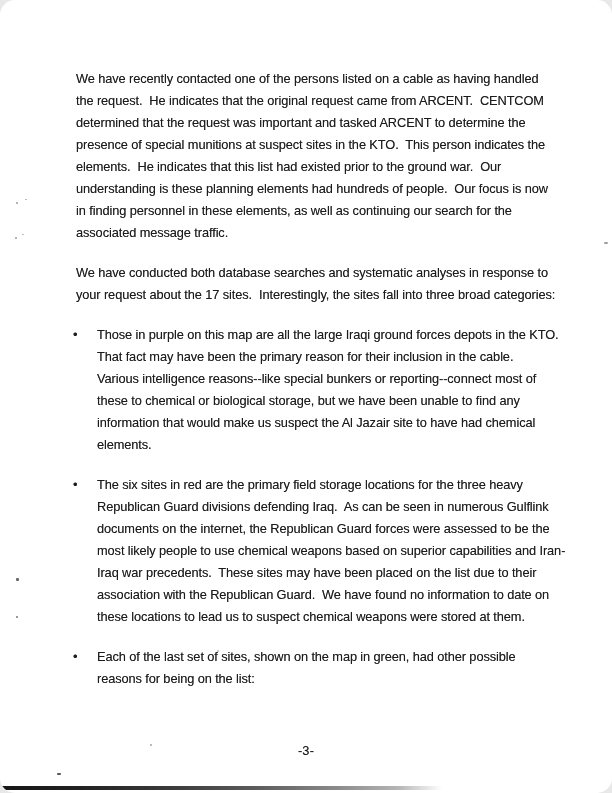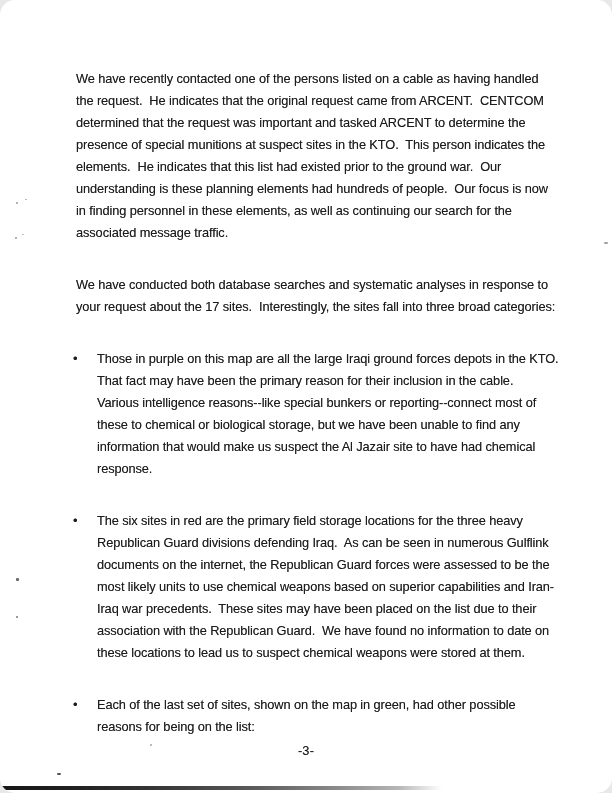"We have conducted both database" .block + .block { margin-top: 30px -> 18px }
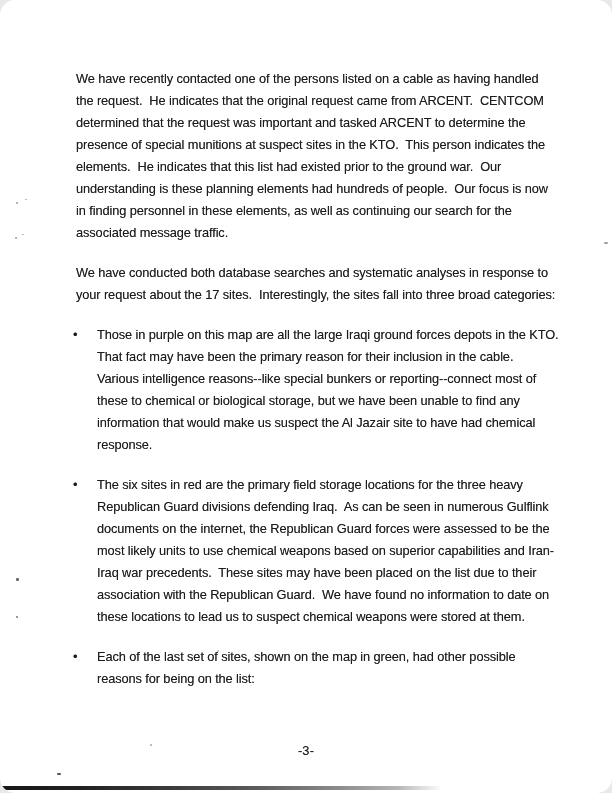"response." div.line { text: response -> elements }
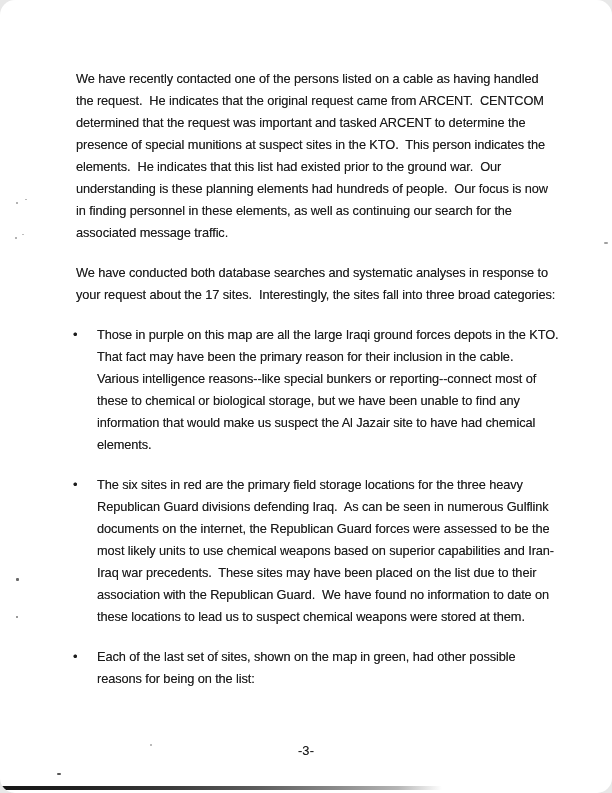"most likely units to use" div.line { text: units -> people }
